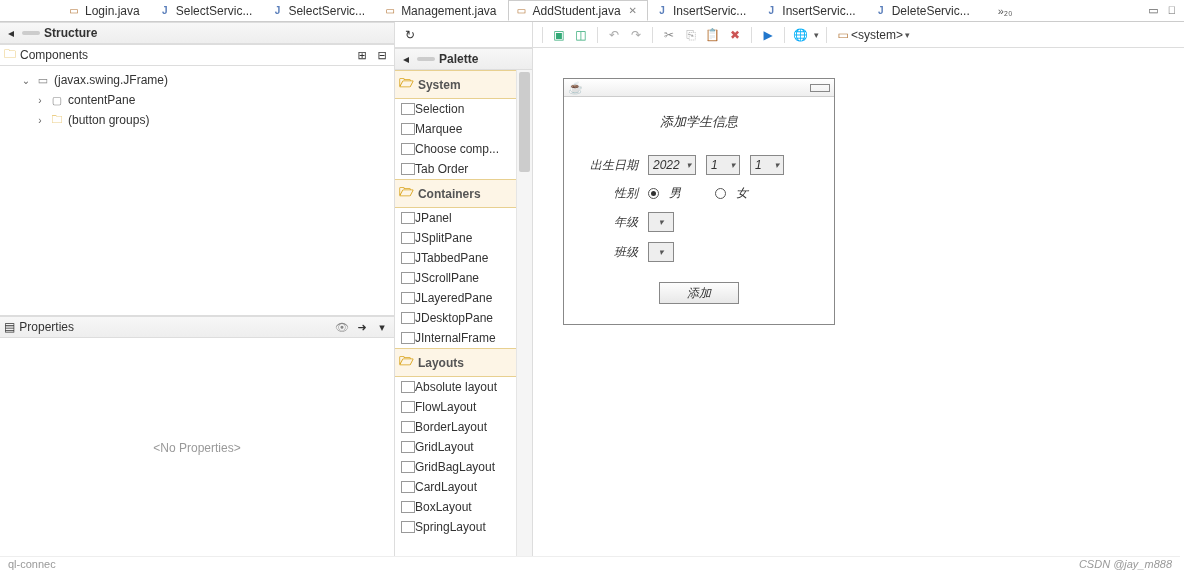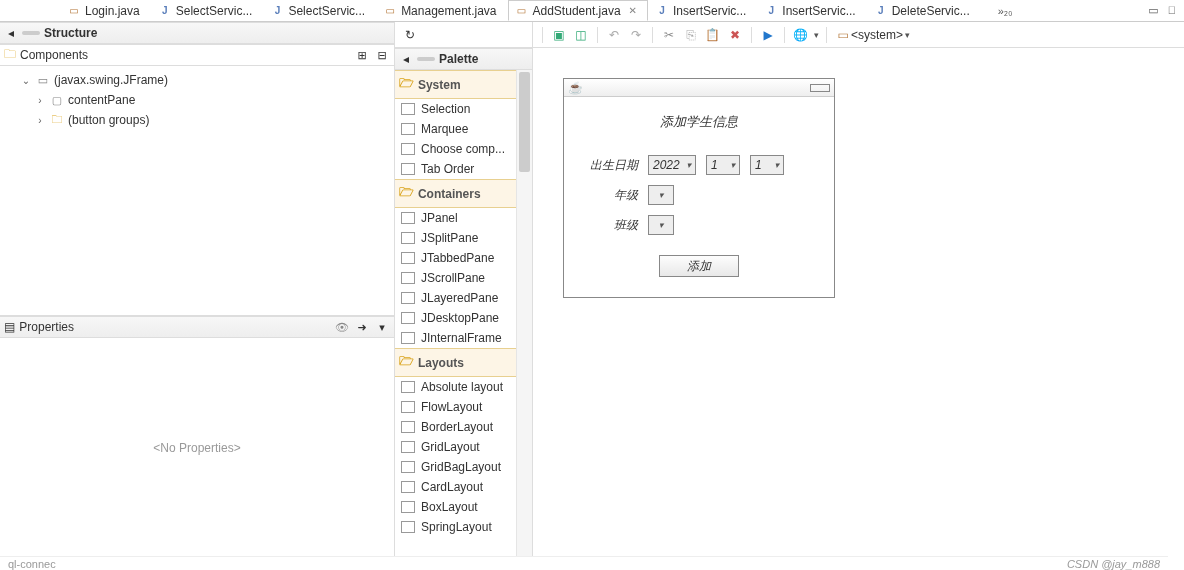"Selection" .item { gap: 6px -> none }
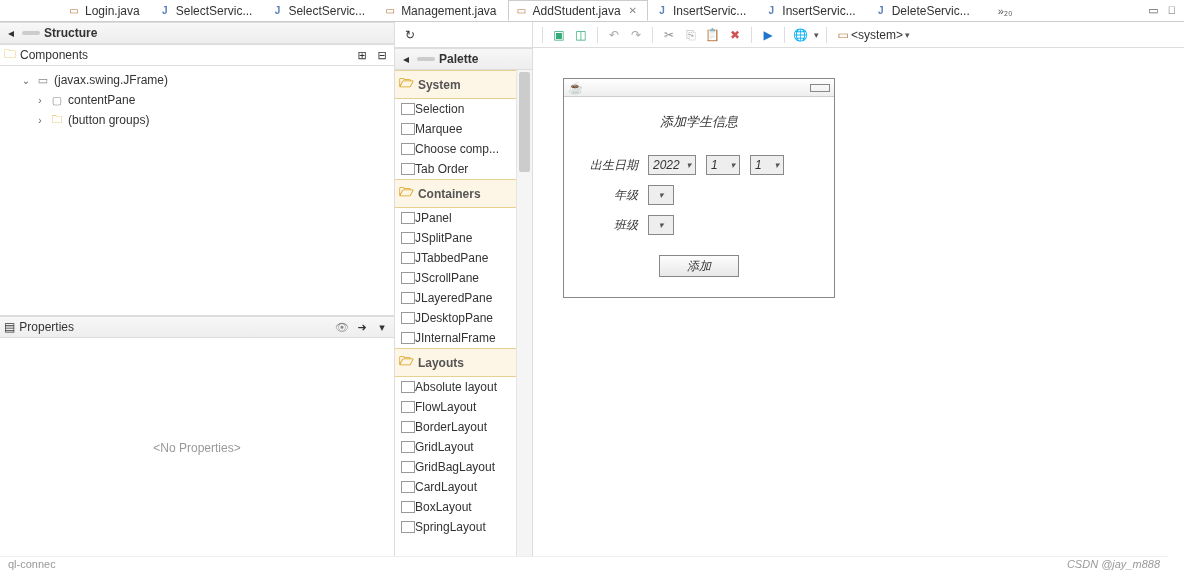"性别" div.frow { html: none -> <div> <span>性别</span> <span></span> <span>男</span> <span></span> <span></span> <span>女</span> </div> }
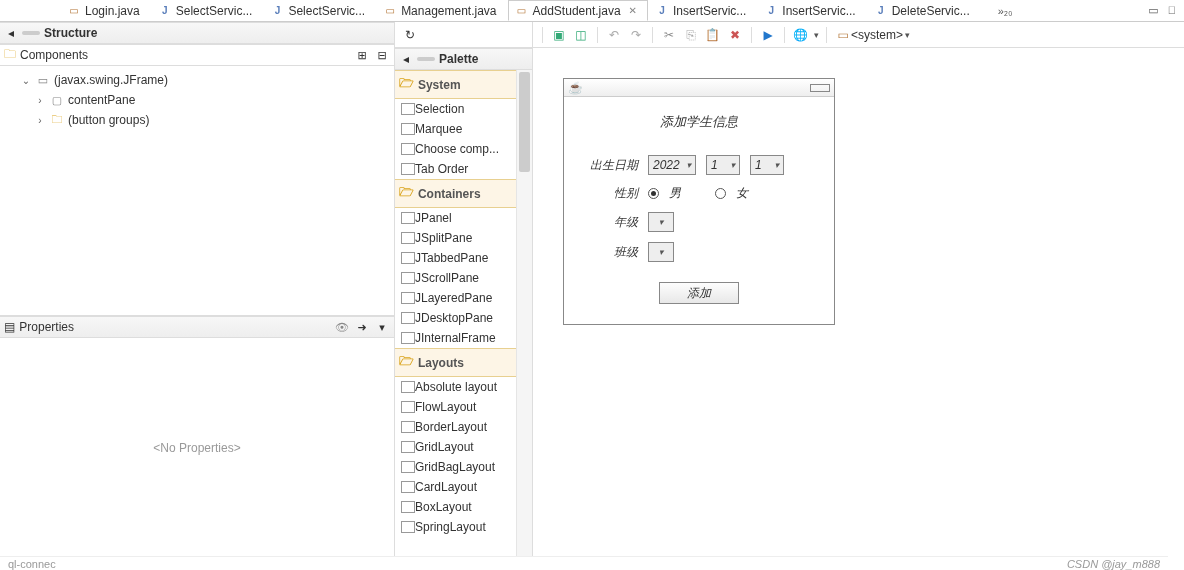"ql-connec" .statusbar { right: 16px -> 4px }
